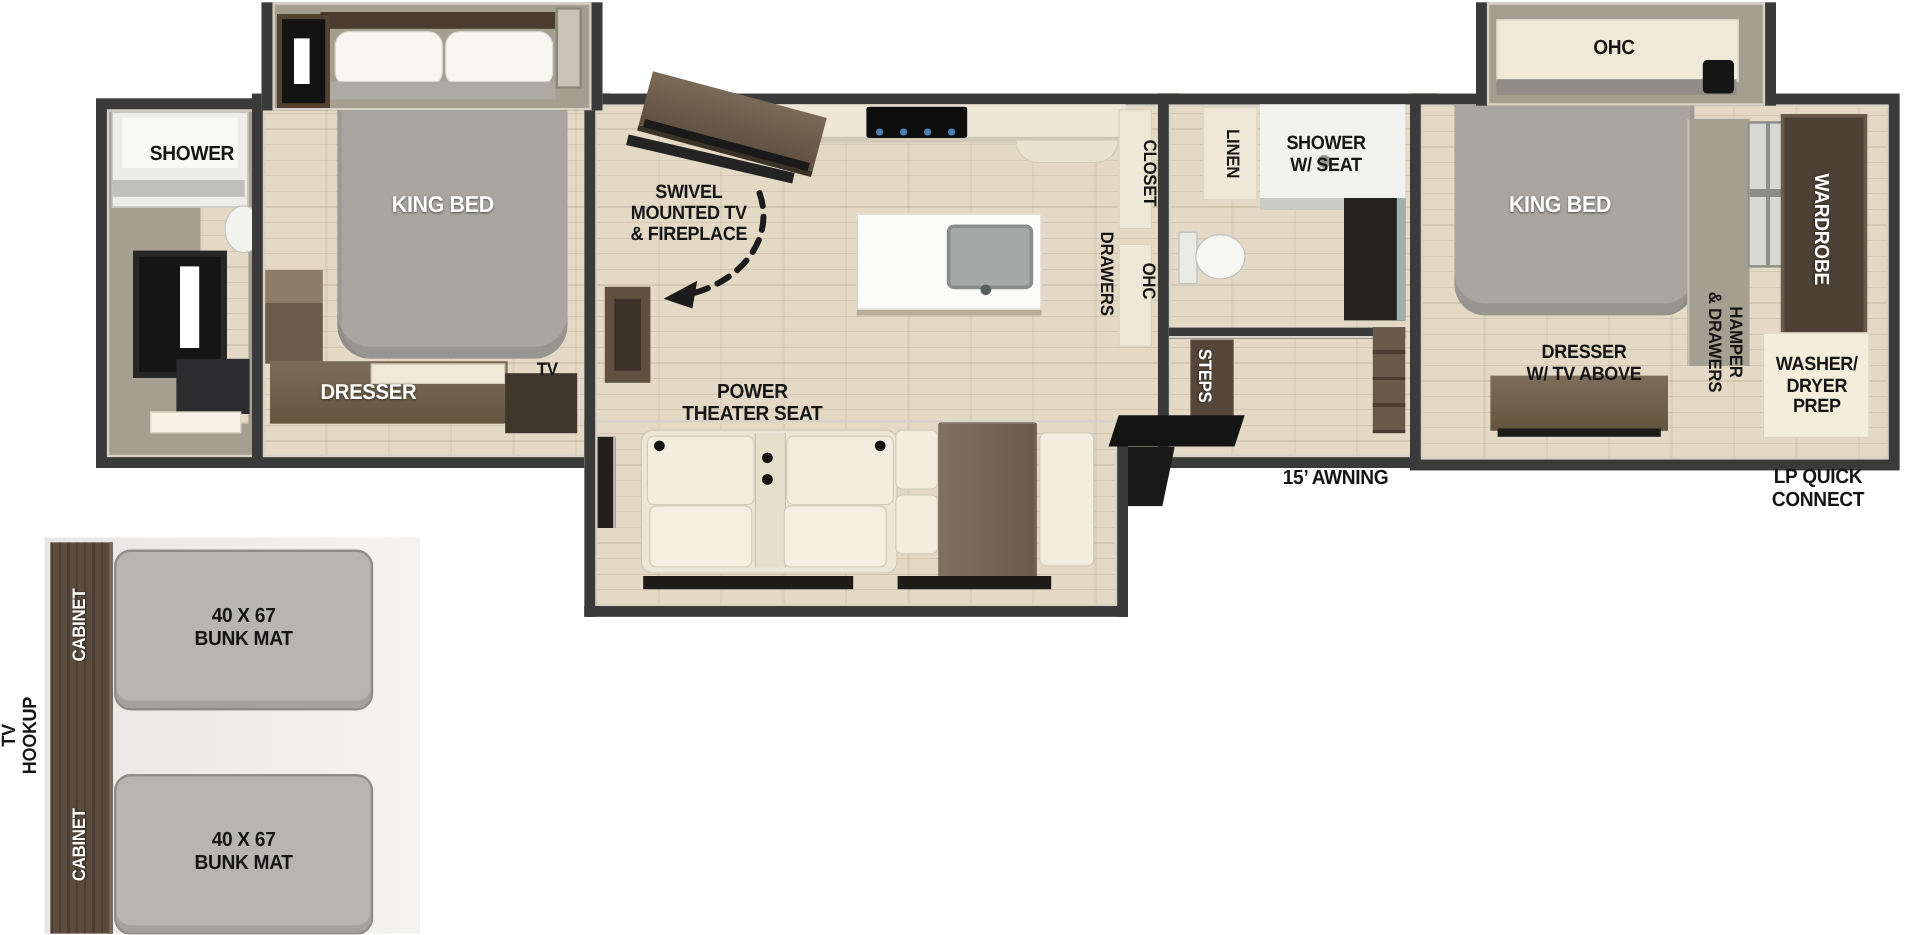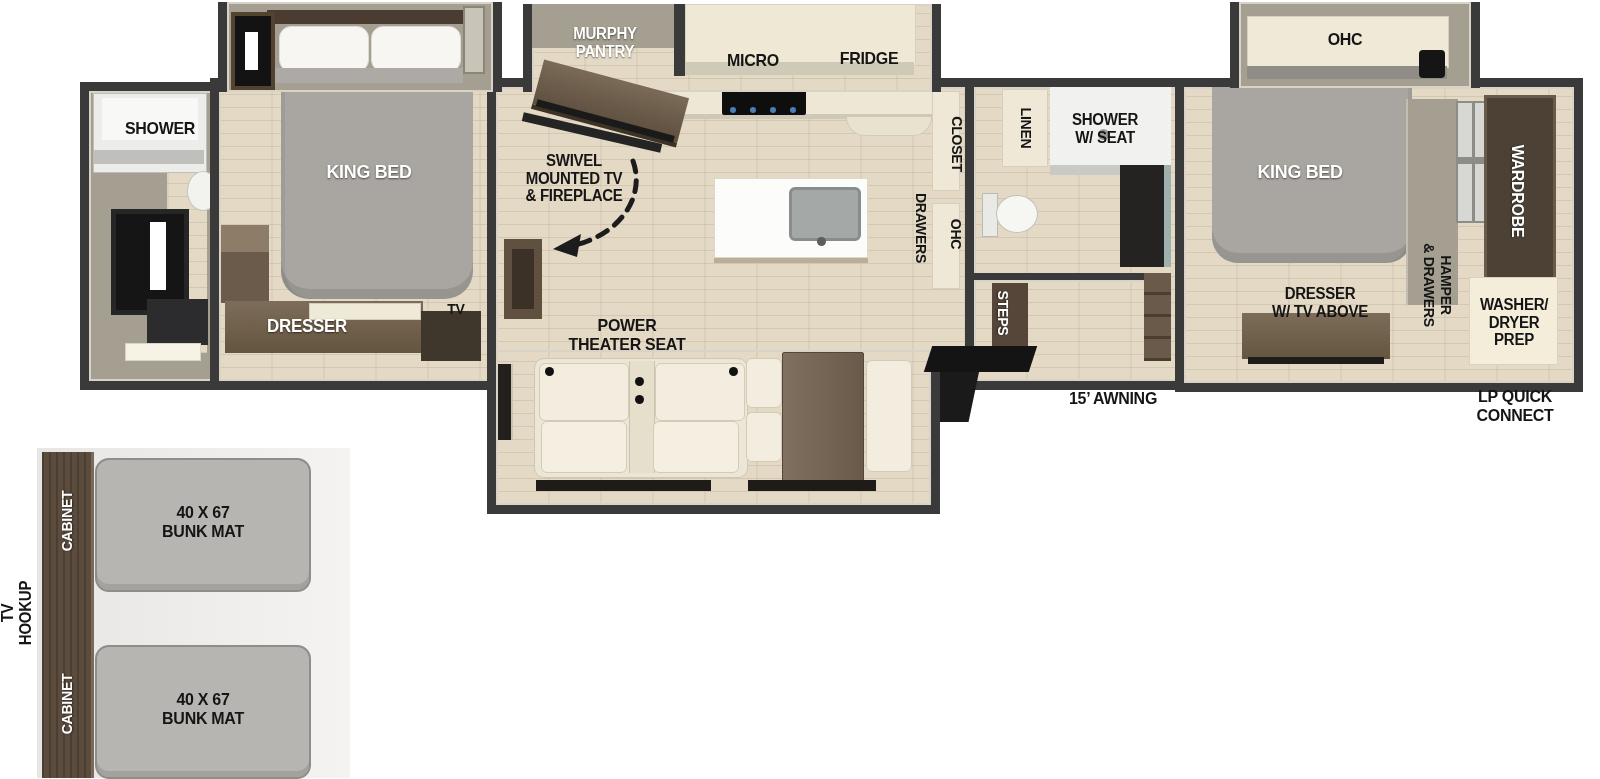"MURPHY" div.wall { html: <div> <div></div> <div></div> <div></div> <div></div> <div>MURPHY PANTRY</div> <div>MICRO</div> <div>FRIDGE</div> </div> -> none }
